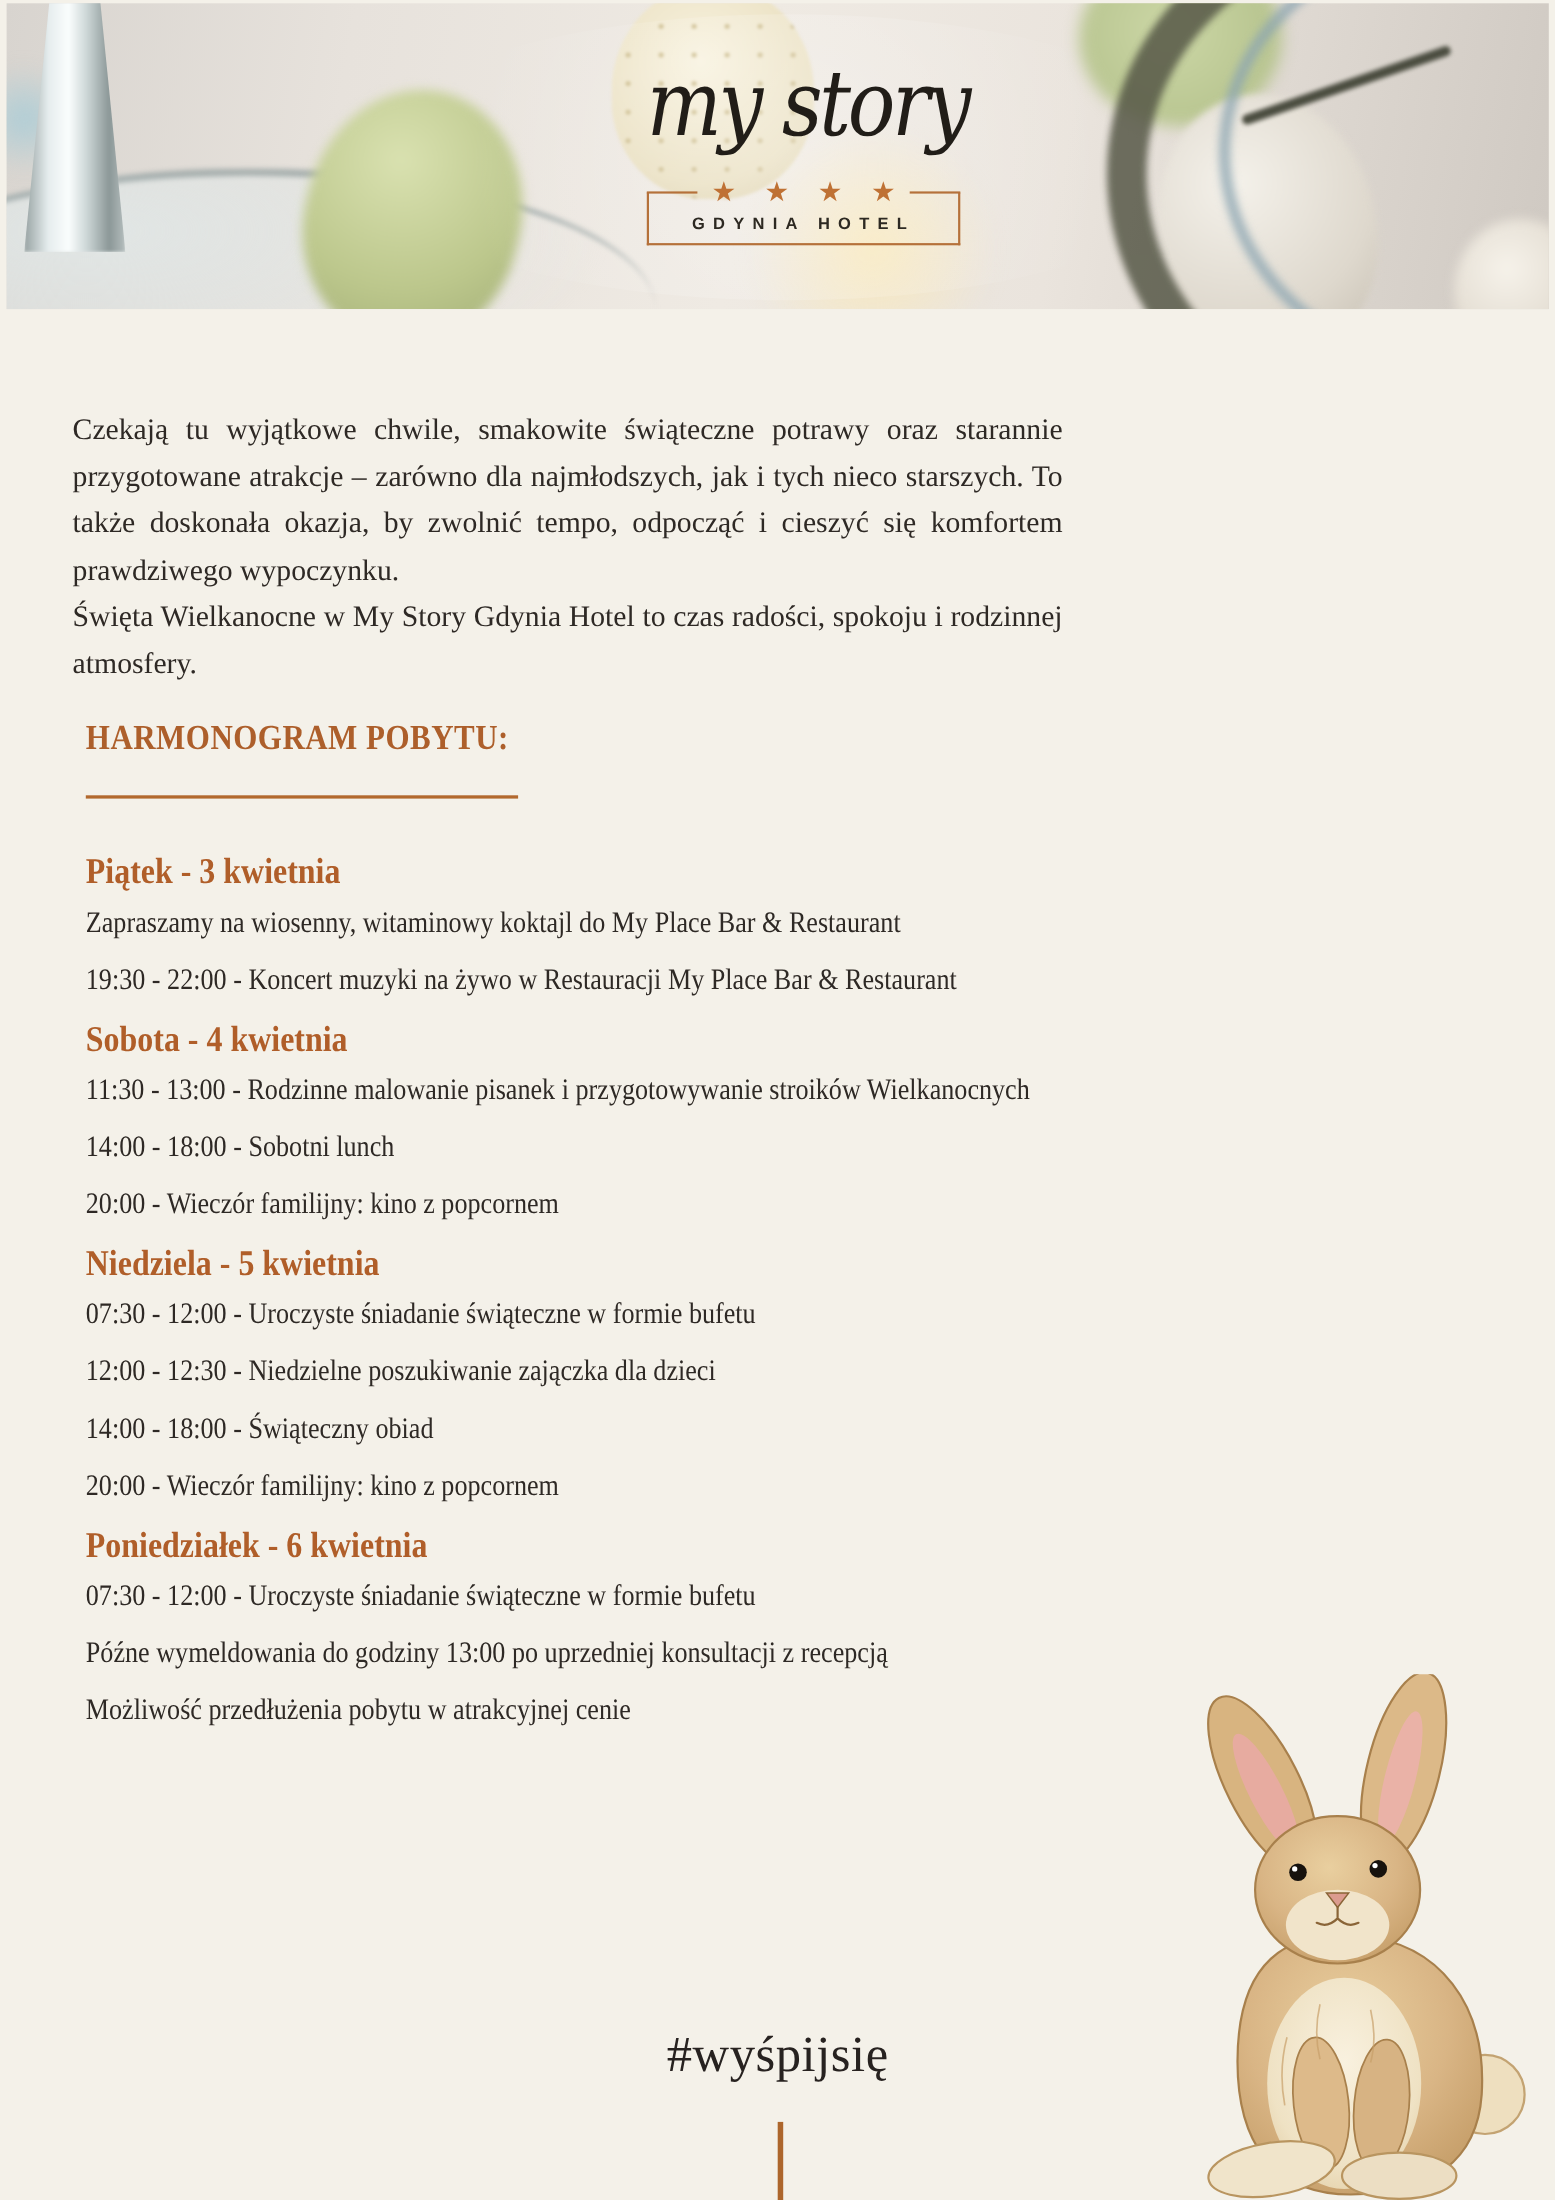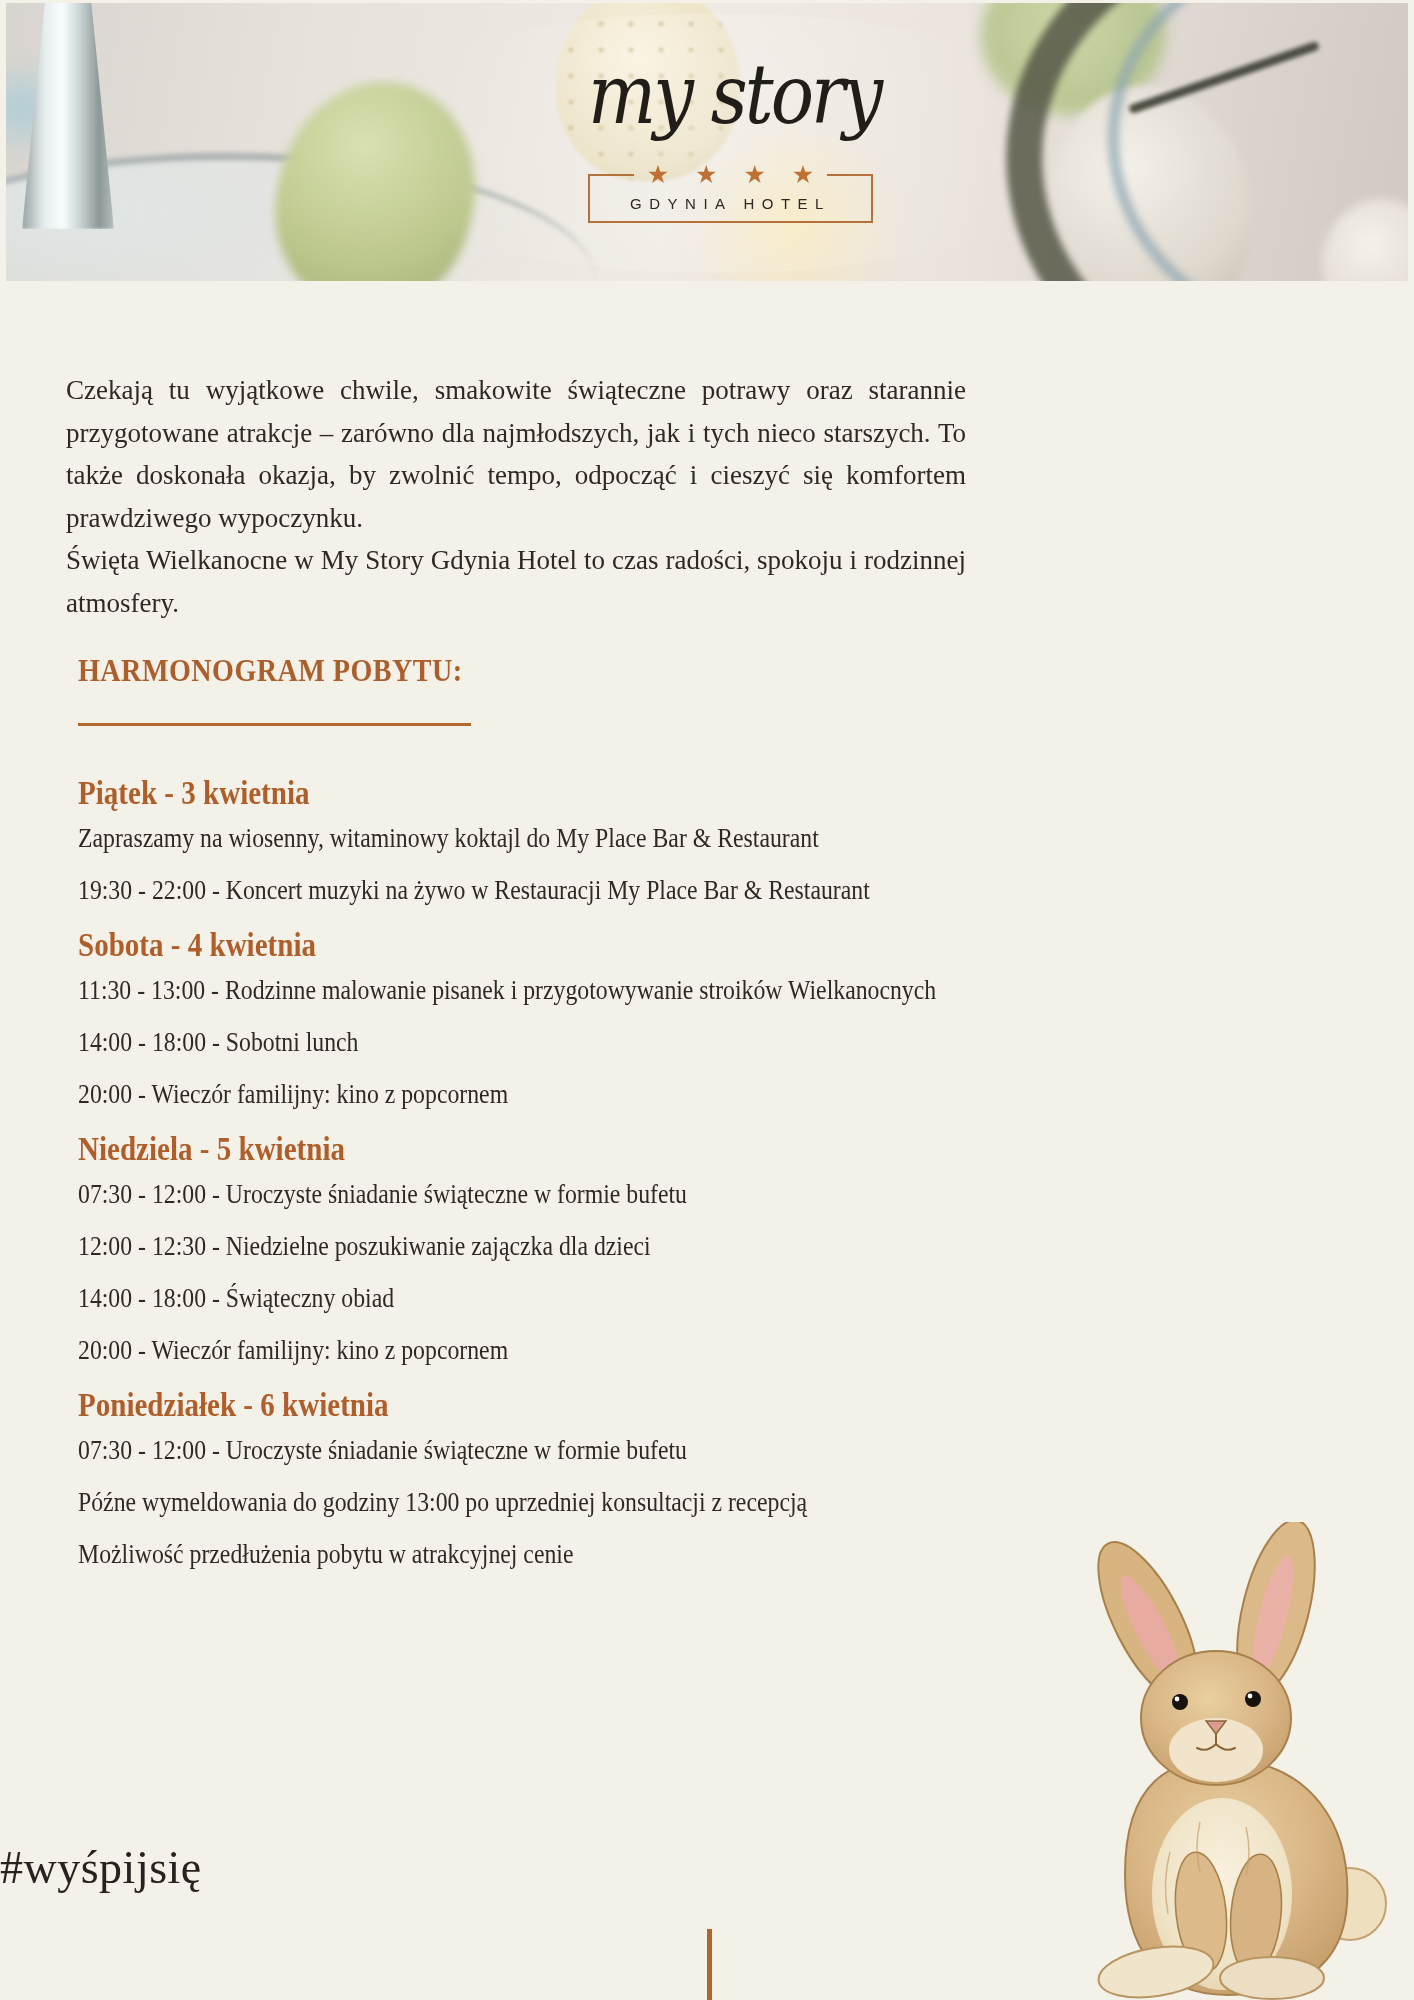"GDYNIA HOTEL" .logo-hotel { font-weight: 400 -> 700 }
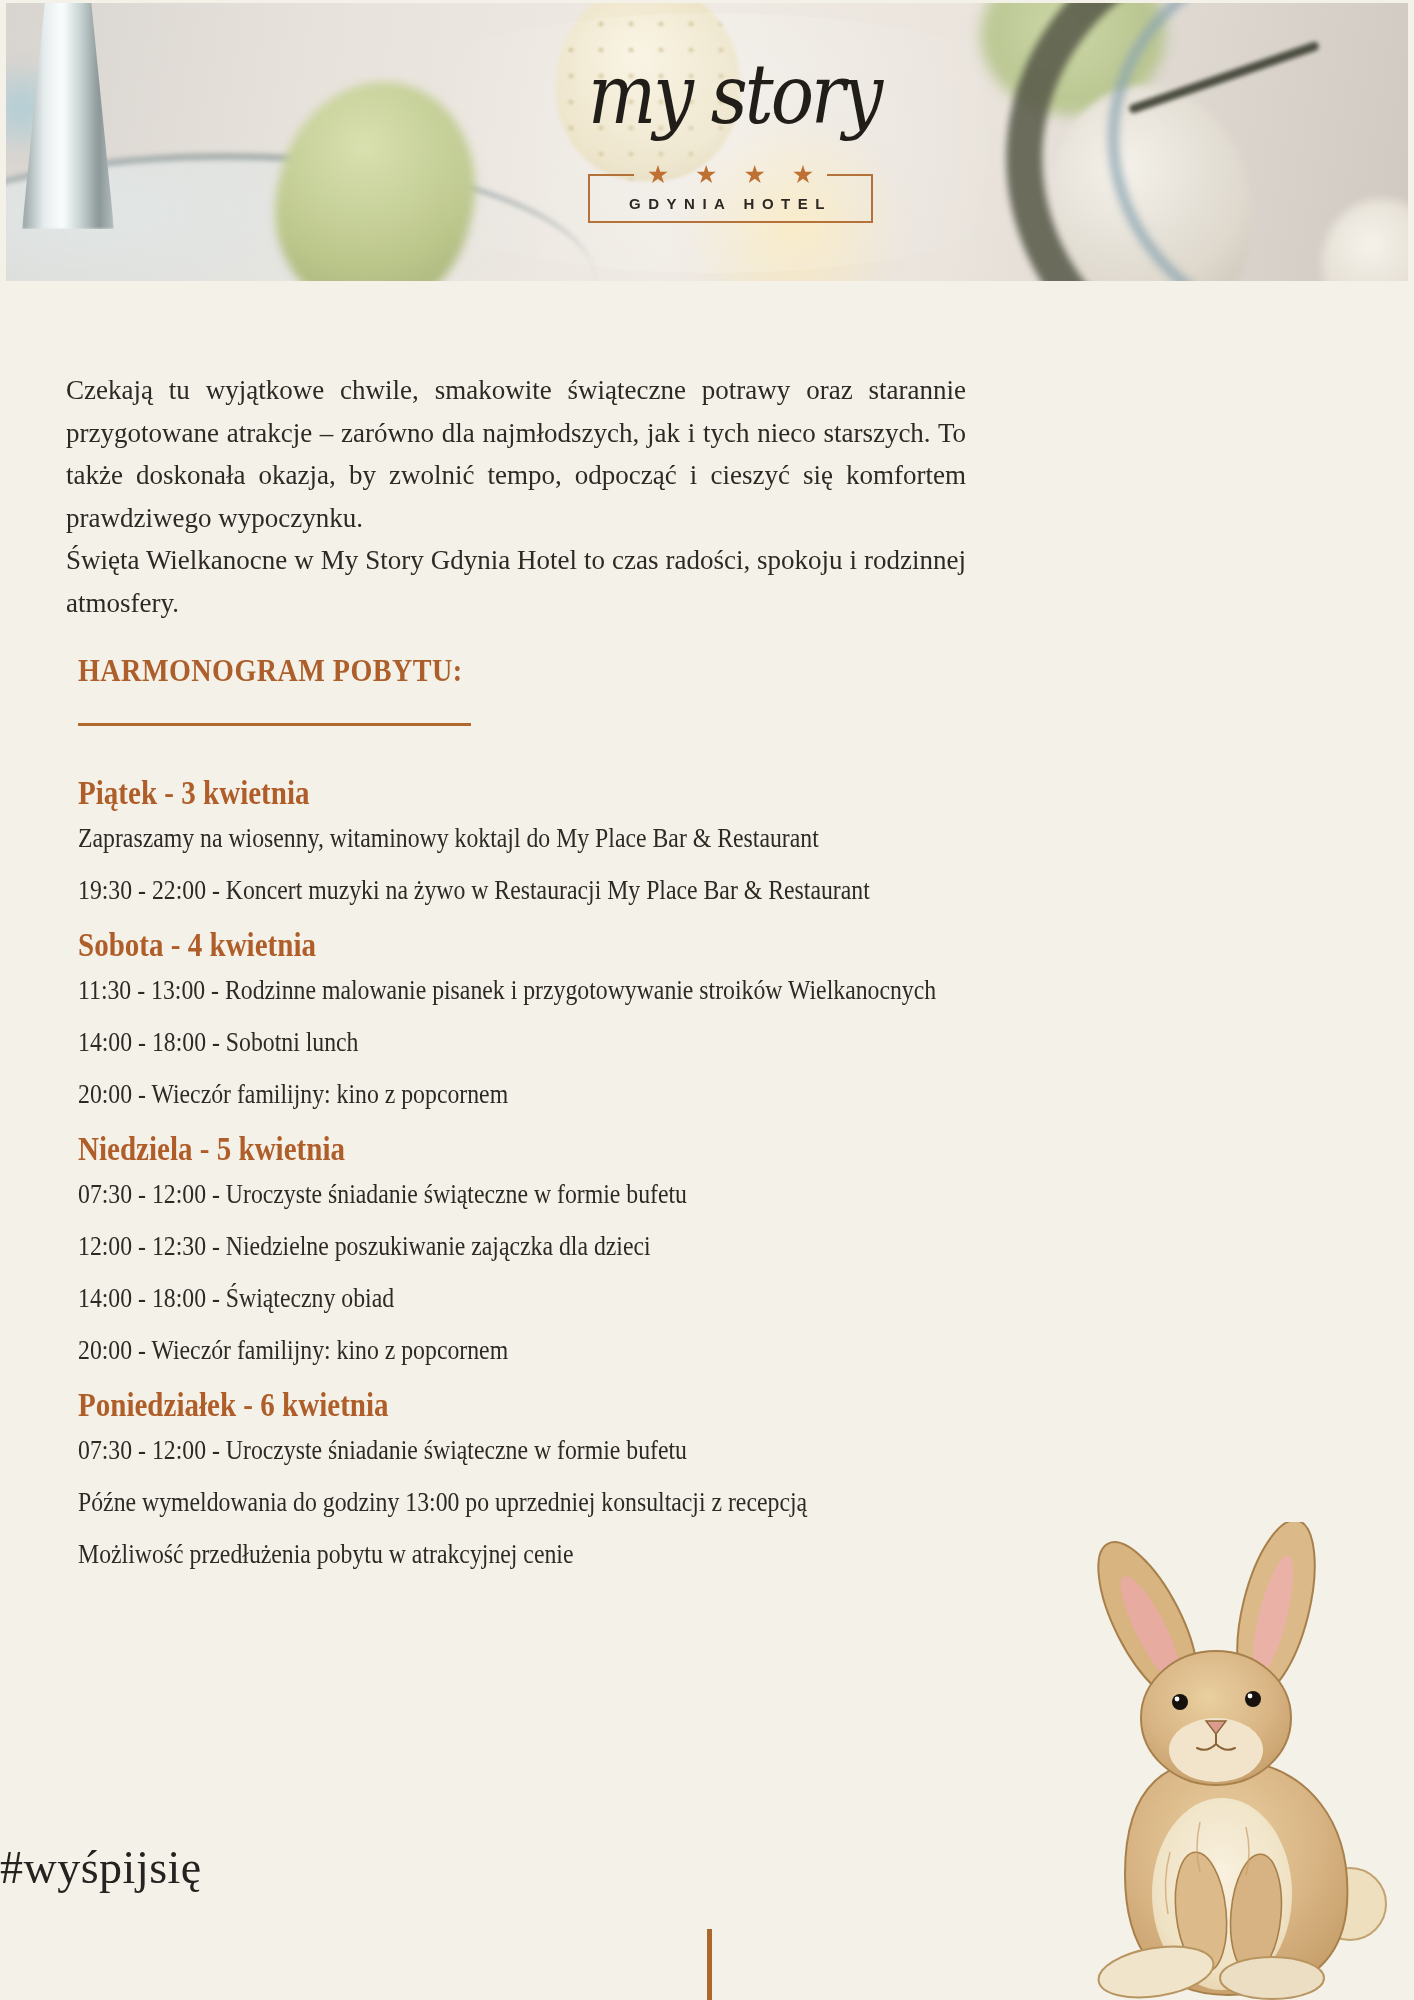"#wyśpijsię" .hashtag { text-align: none -> center }
